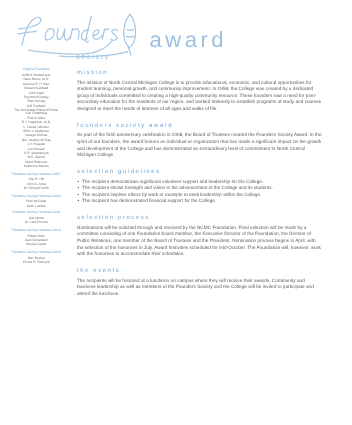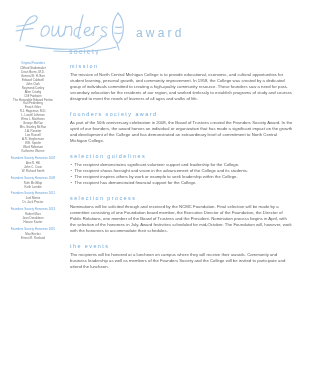"award" .award-word { font-size: 12px -> 20px }
